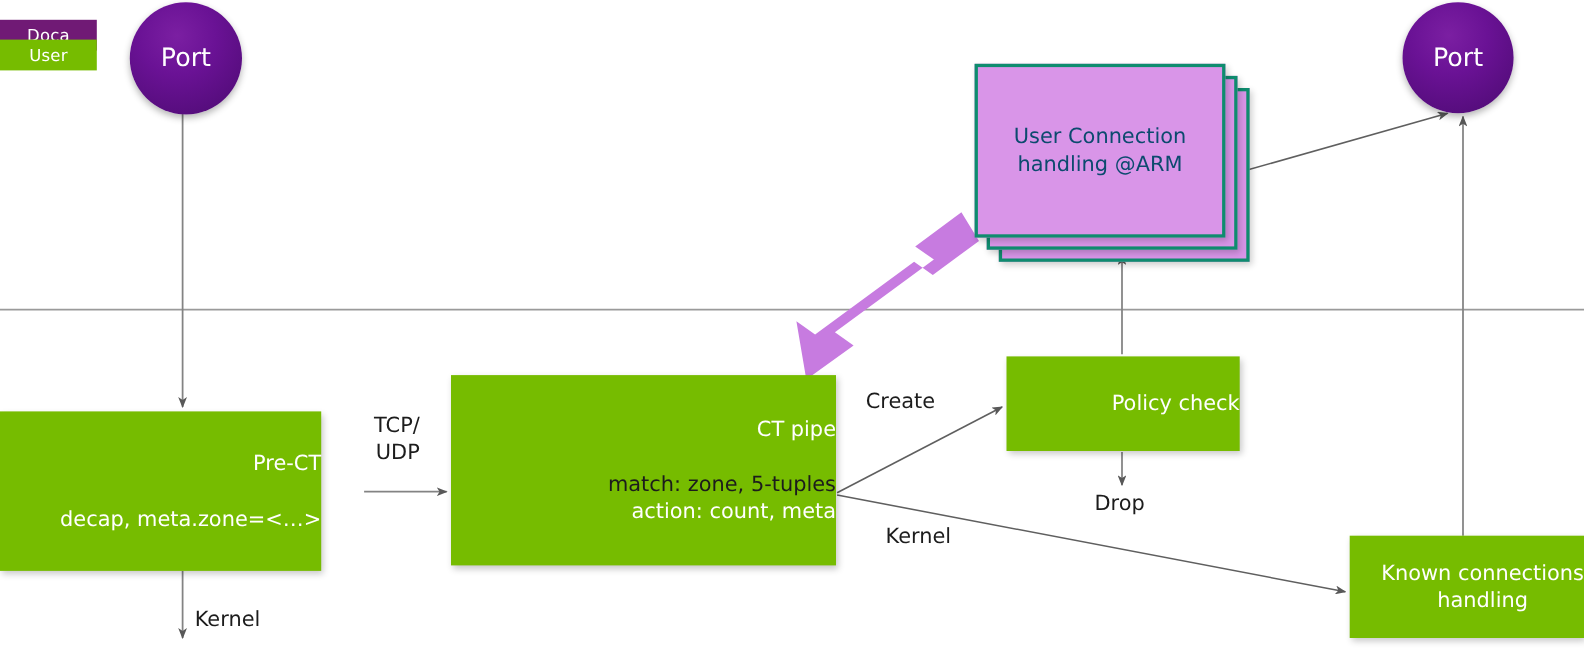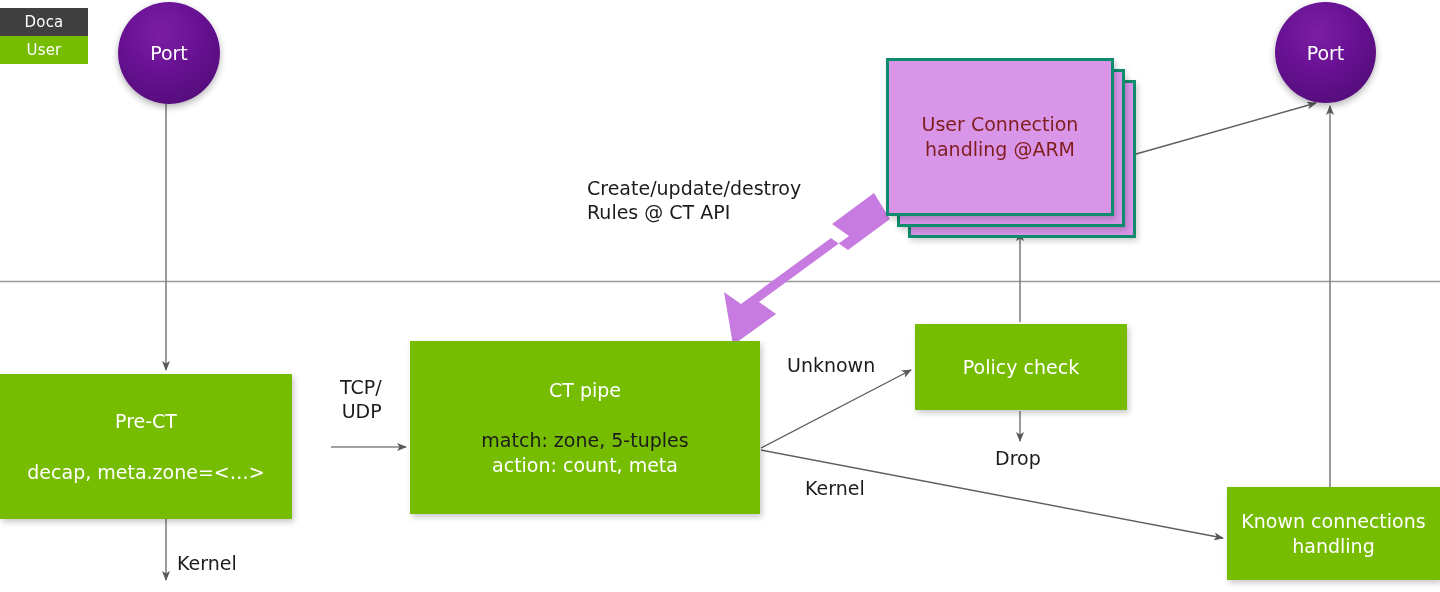"Doca" .legend-doca { background: #404040 -> #701a75; top: 8px -> 18px }
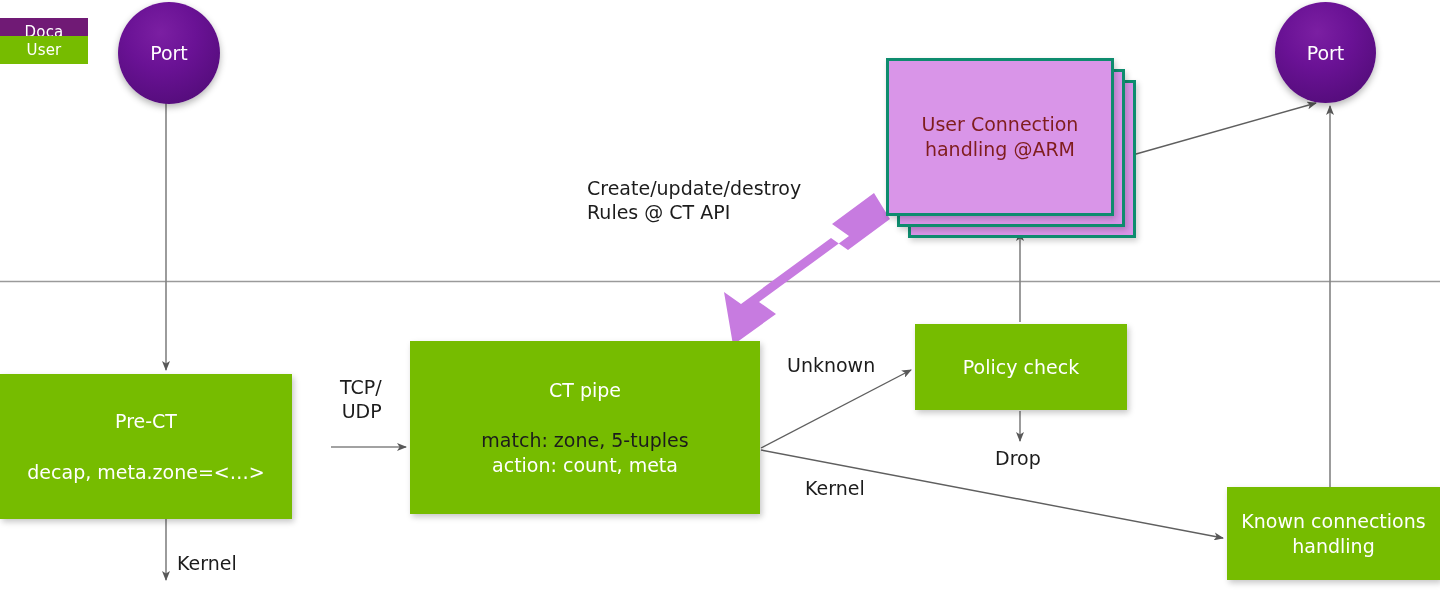"Port" .port-node { font-size: 19px -> 23px }
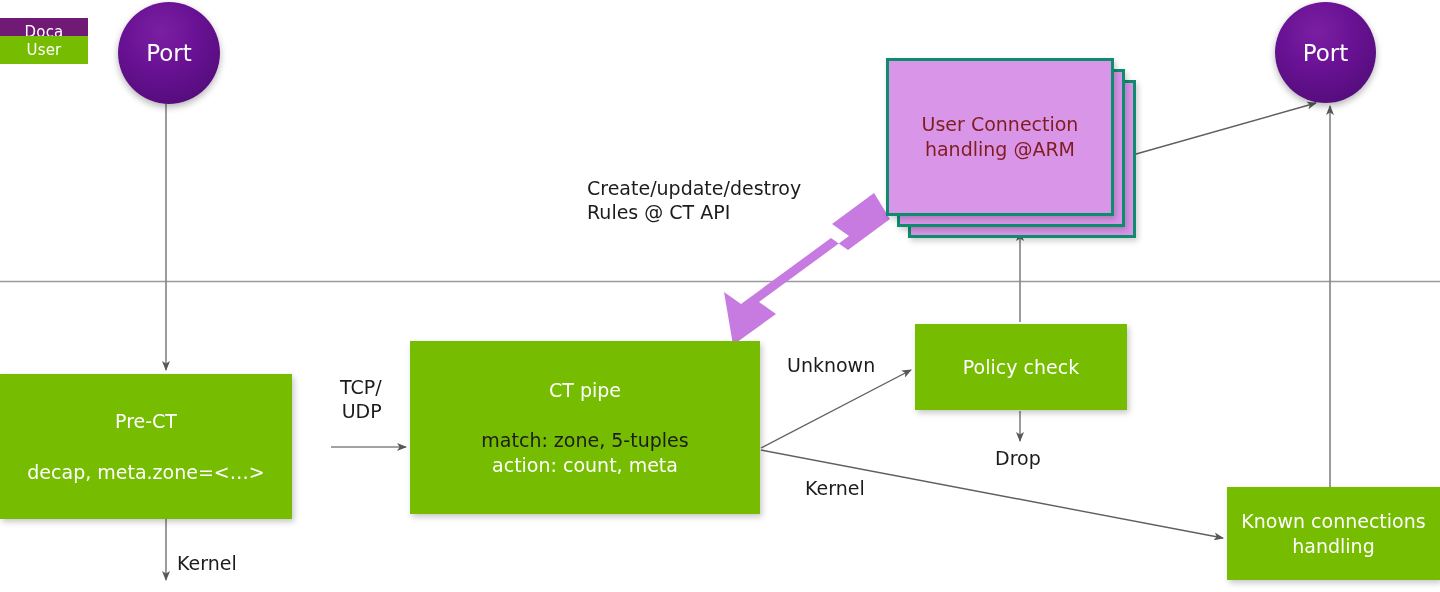"User Connection" #stack-front .stack-label { color: #7f1d1d -> #0c4a6e }
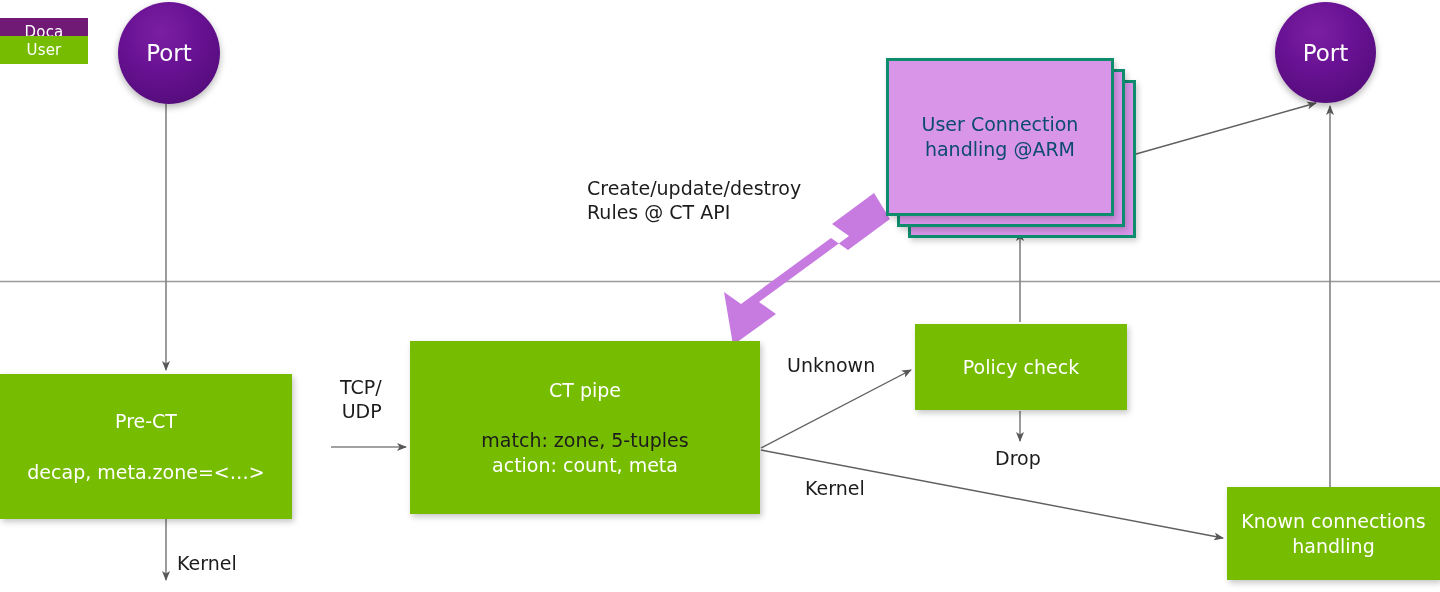"Create/update/destroy" div.plain-label { html: <div>Create/update/destroy Rules @ CT API</div> -> none }
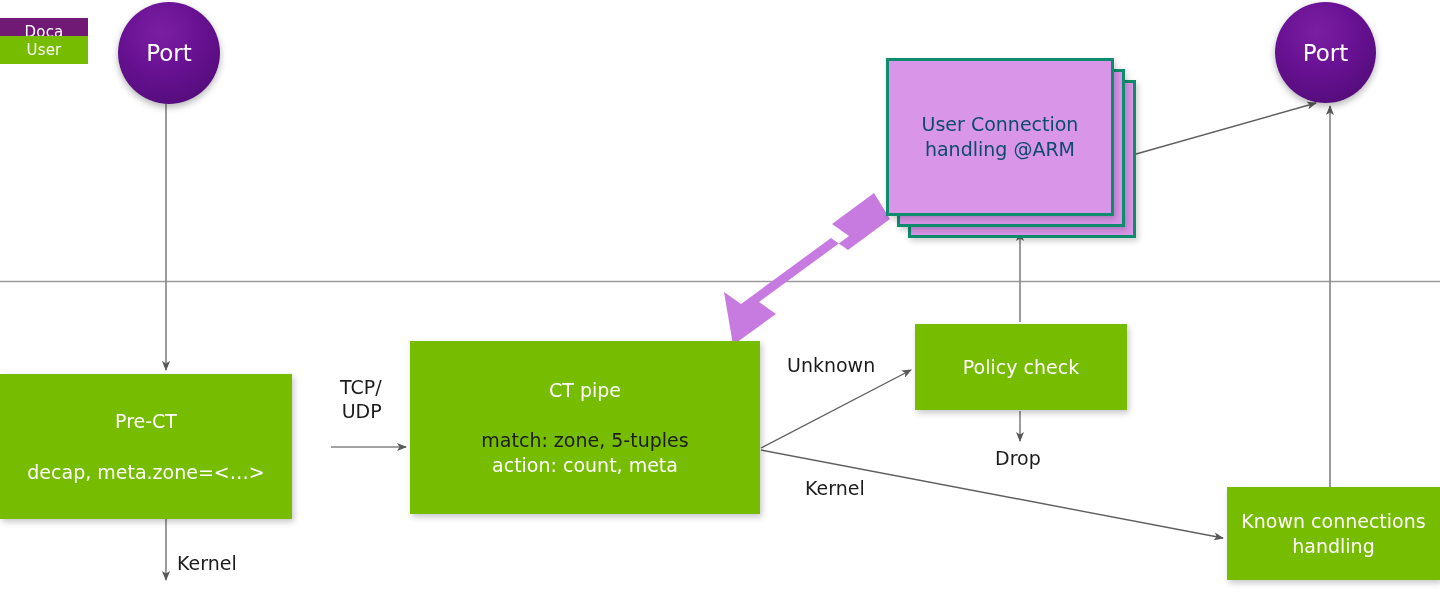"Unknown" div.plain-label { text: Unknown -> Create }
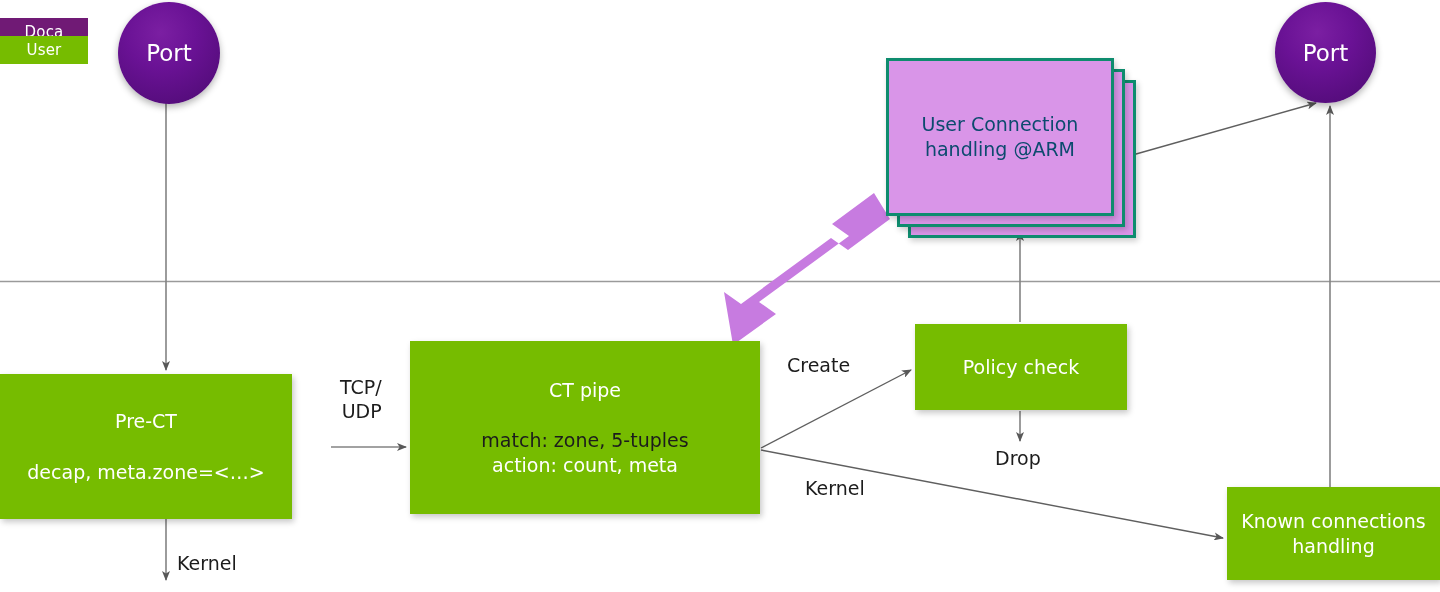"Policy check" .green-box { align-items: center -> flex-end }
